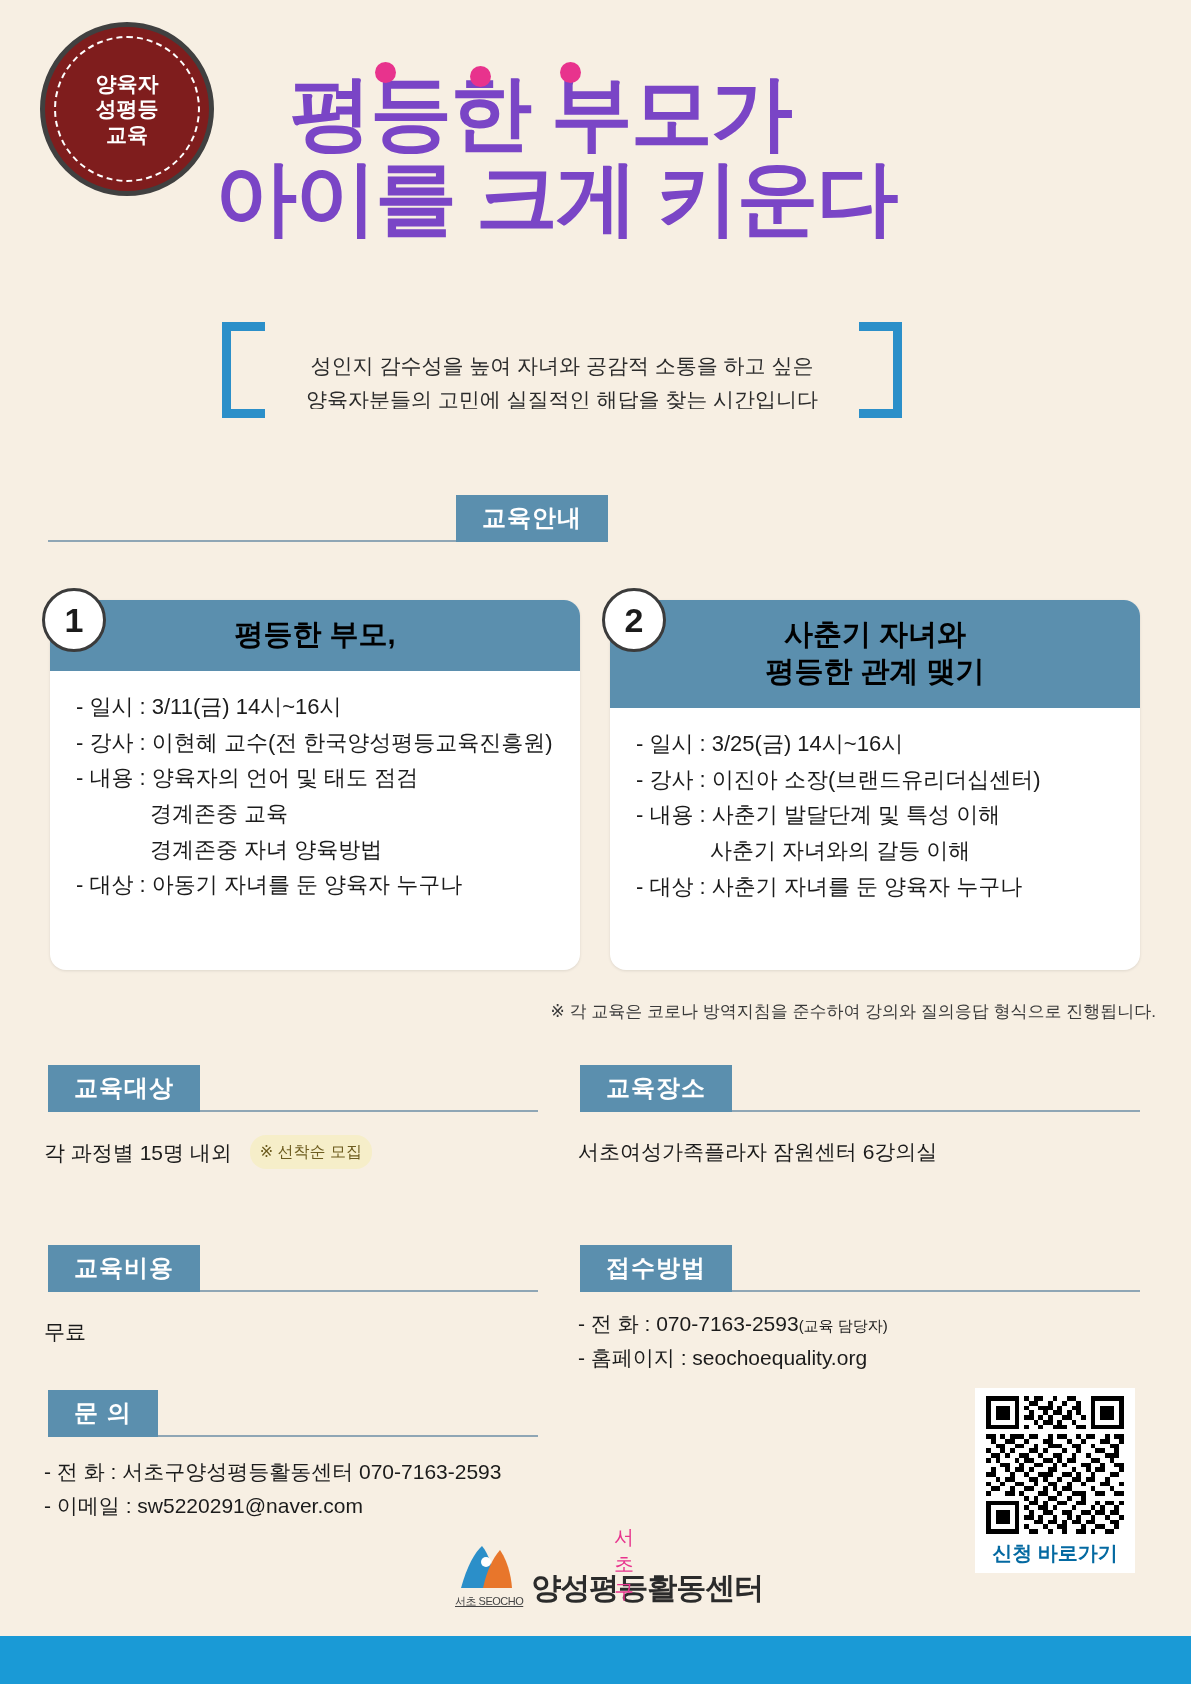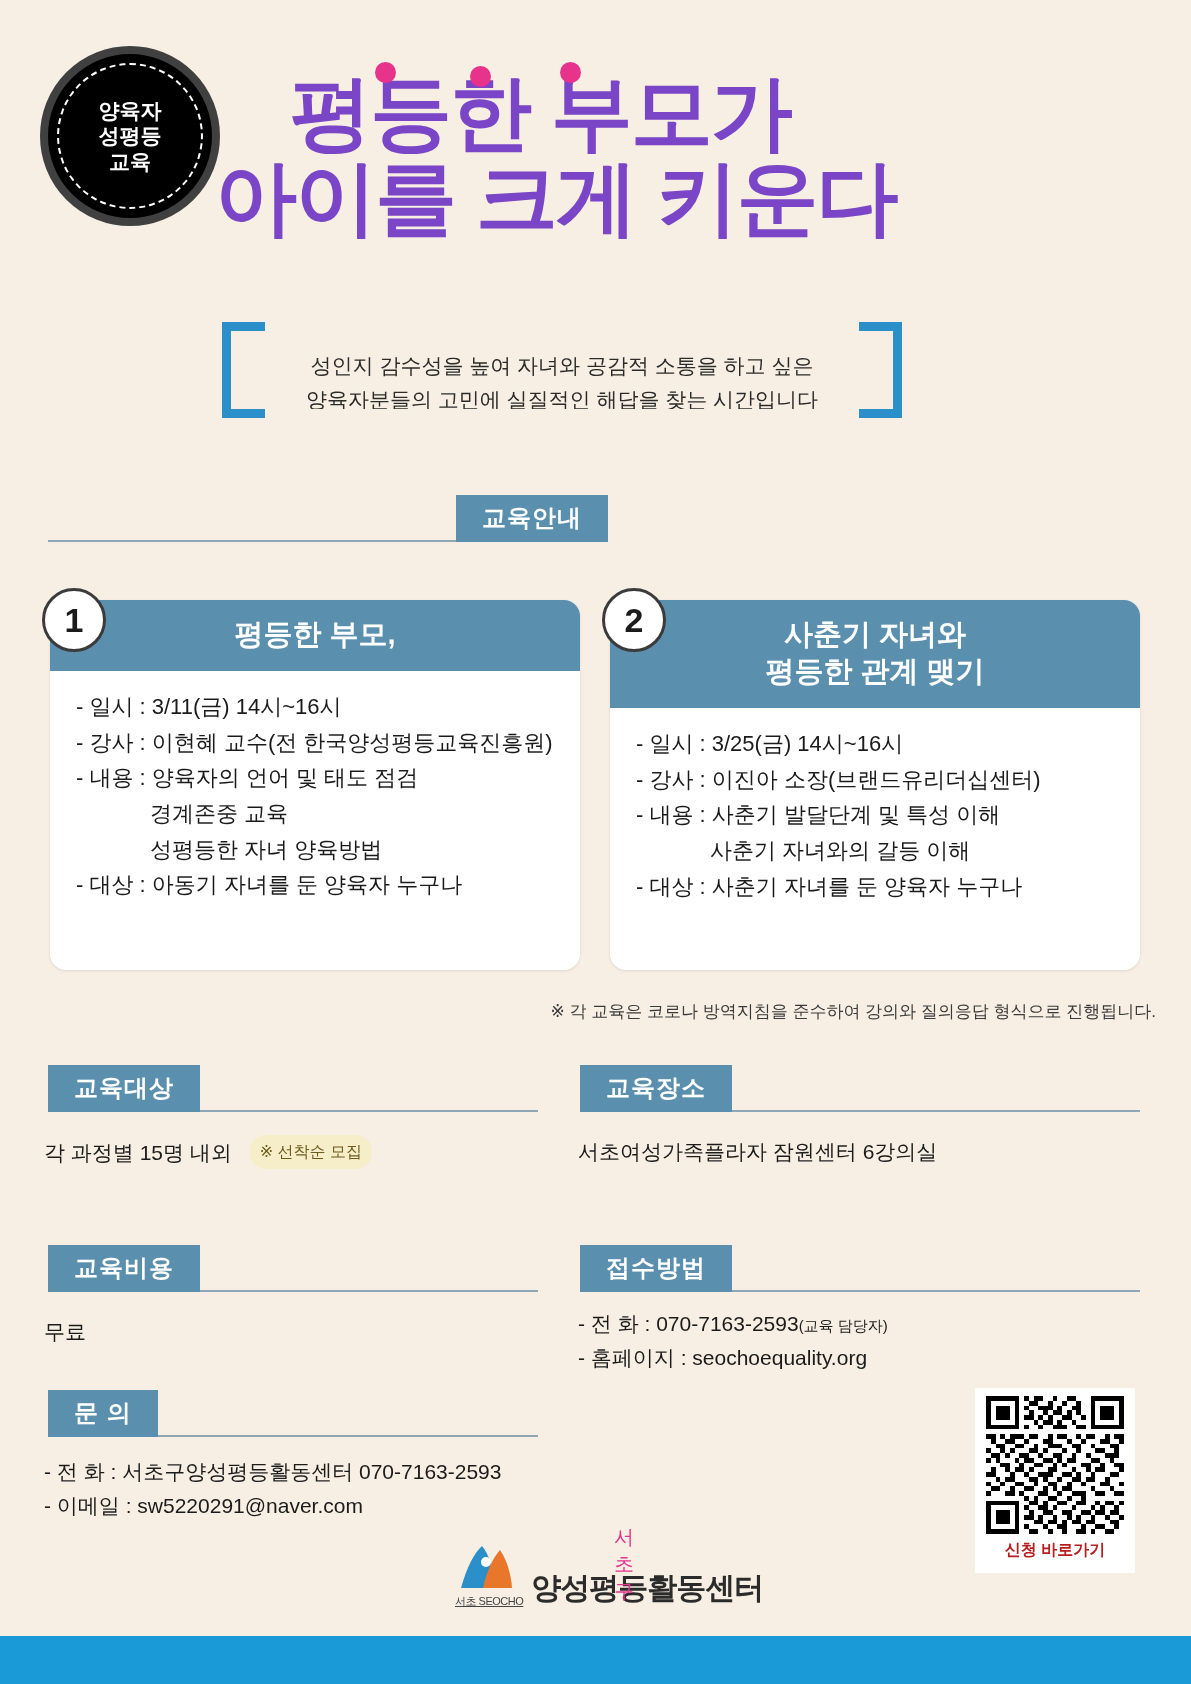"양육자" .badge { background: #000000 -> #7f1d1d; border: 8px solid #404040 -> 5px solid #404040; top: 46px -> 22px }
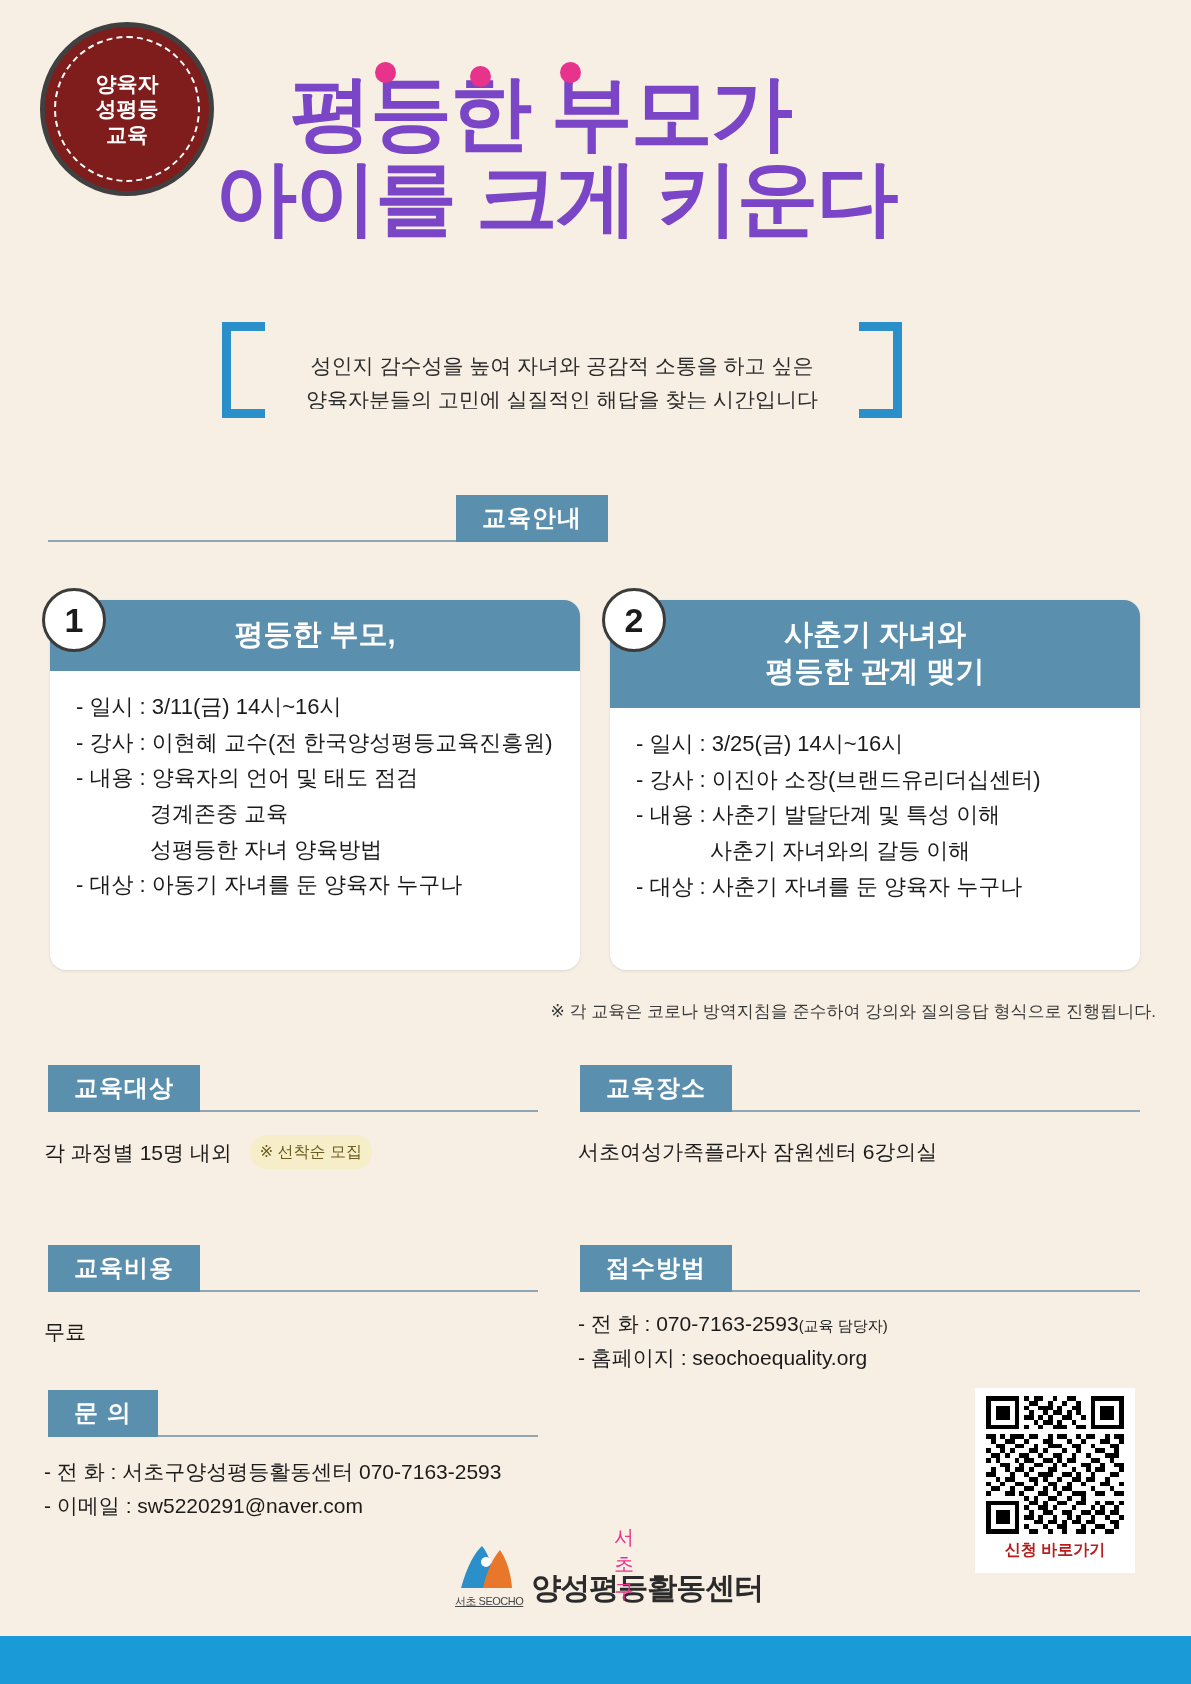"평등한 부모," .card-head { color: #ffffff -> #000000 }
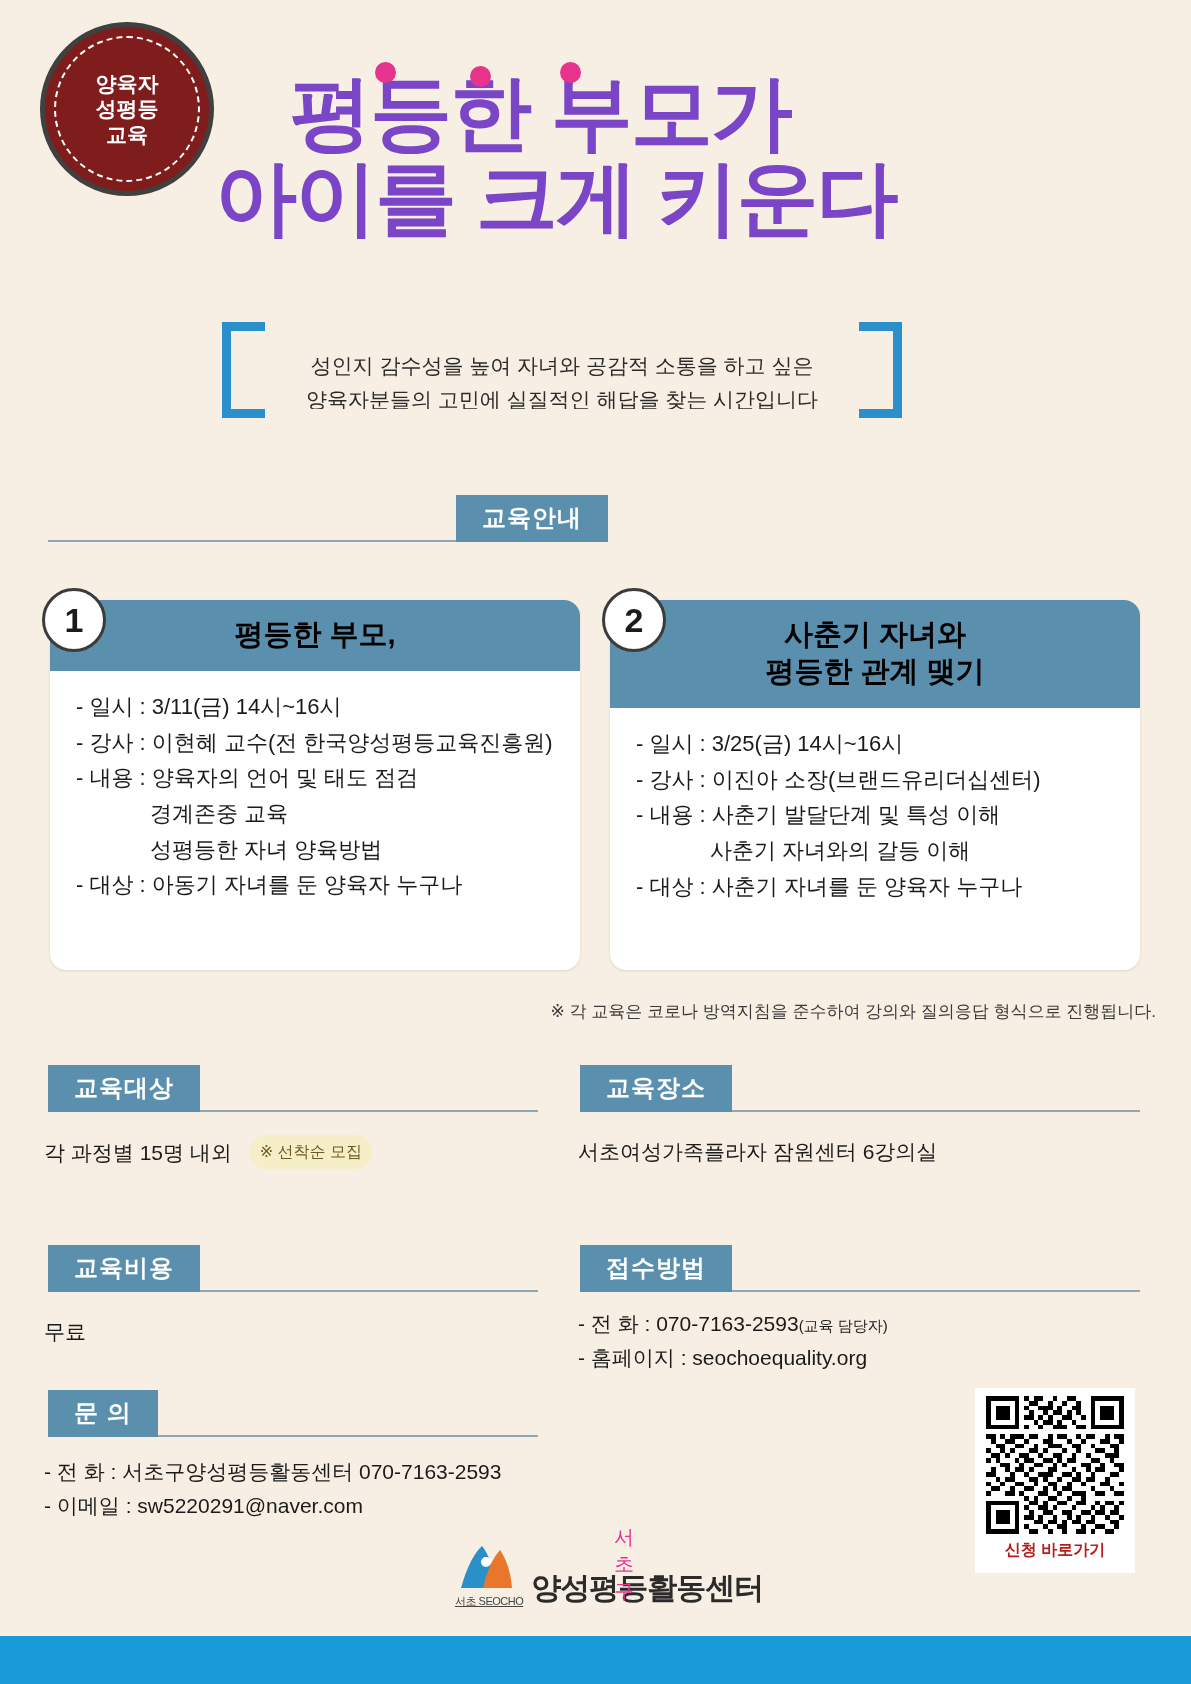"성평등한 자녀 양육방법" div.row { text: 성평등한 -> 경계존중 }
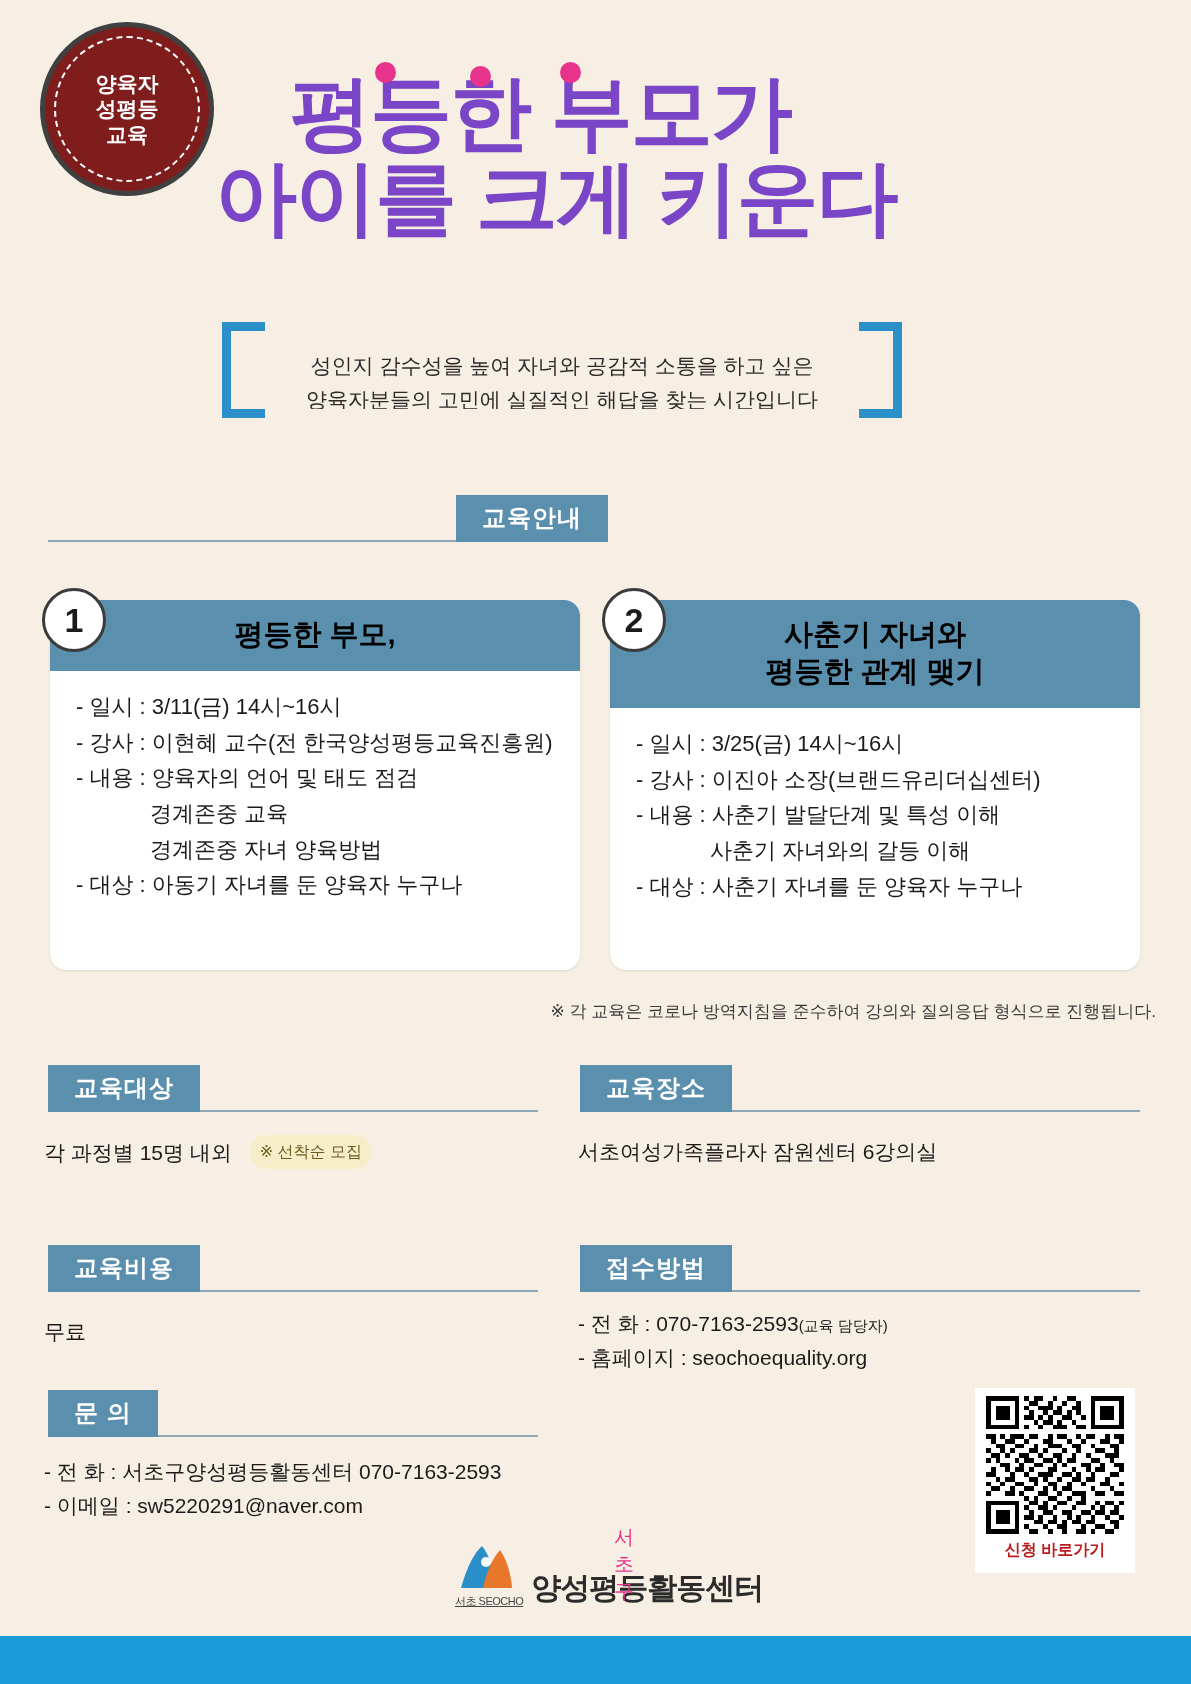"신청 바로가기" .qr-label { color: #b91c1c -> #0369a1; font-size: 16px -> 20px }
